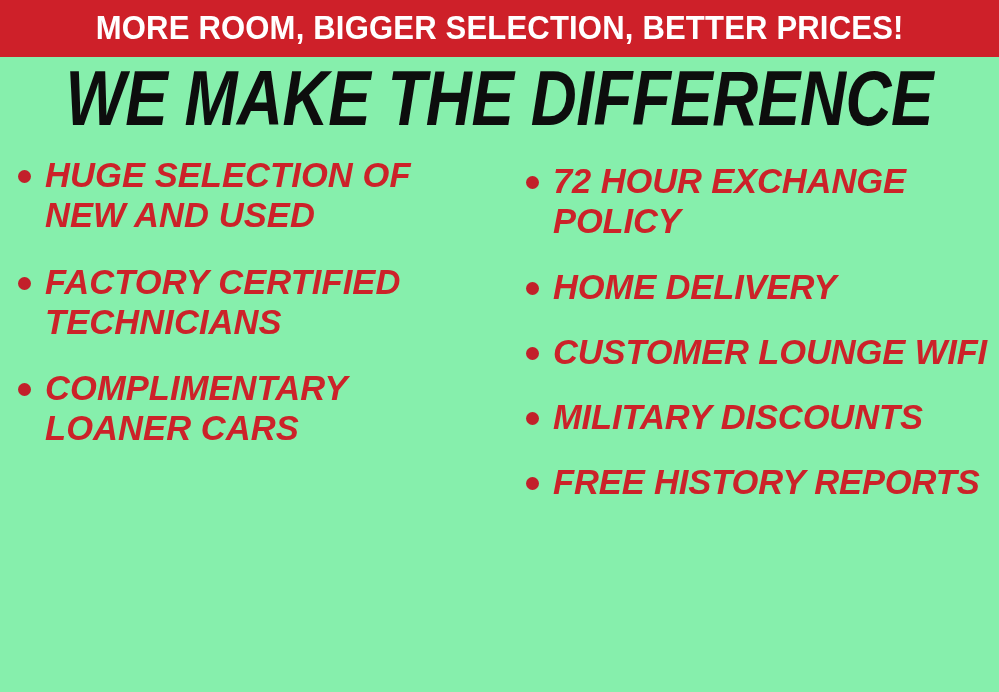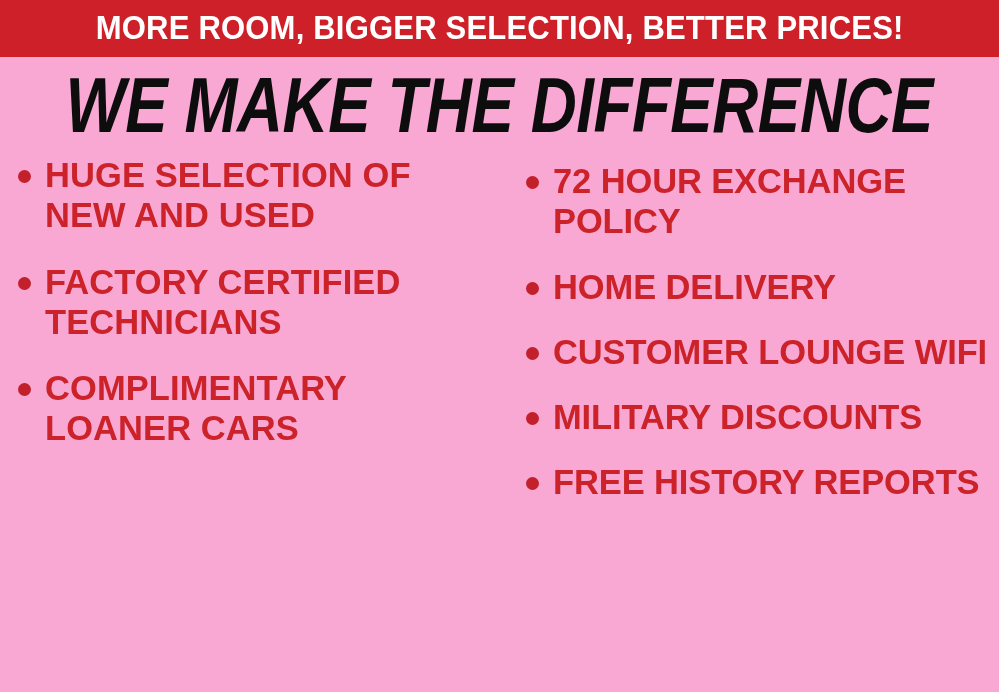"MORE ROOM, BIGGER SELECTION, BETTER" #ad-root { background: #f9a8d4 -> #86efac }
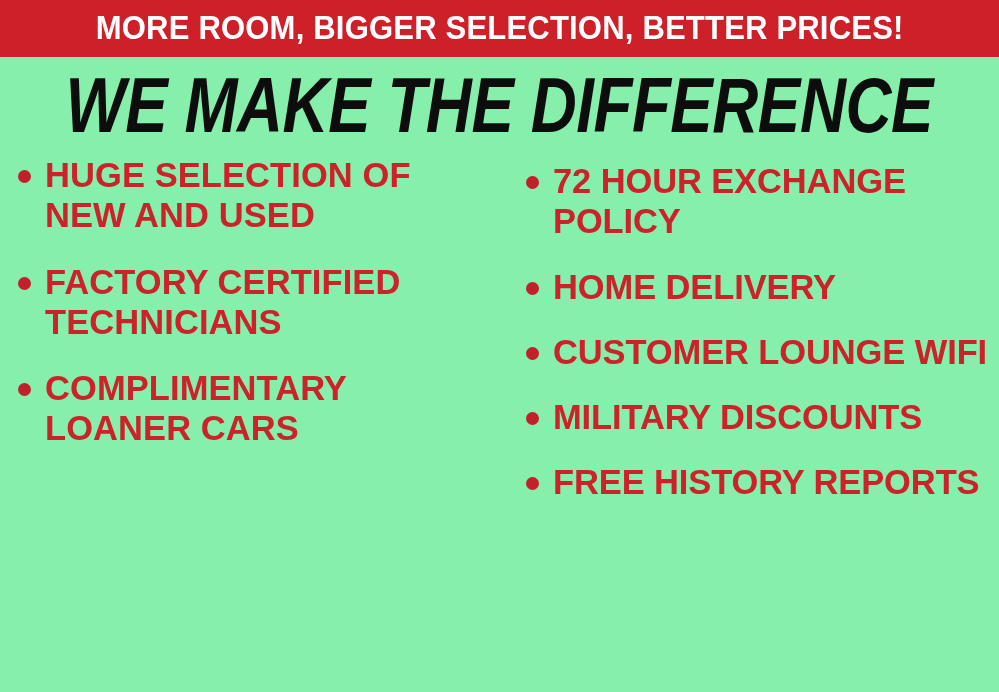"WE MAKE THE DIFFERENCE" .headline-wrap { align-items: center -> flex-start }
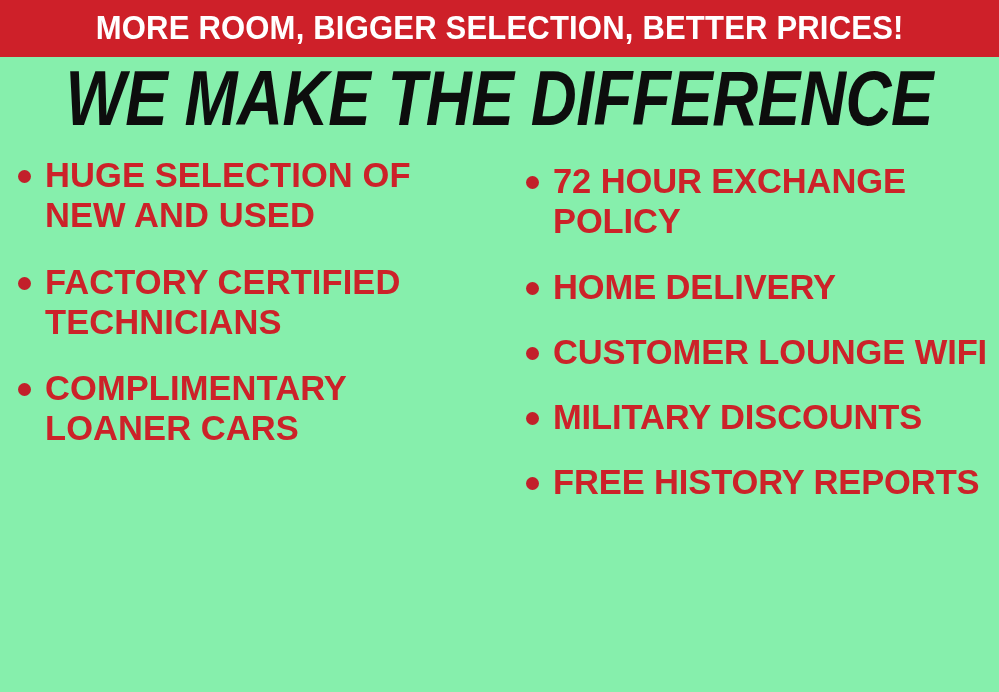"HUGE SELECTION OF NEW AND" .bullet-item { font-style: none -> italic }
